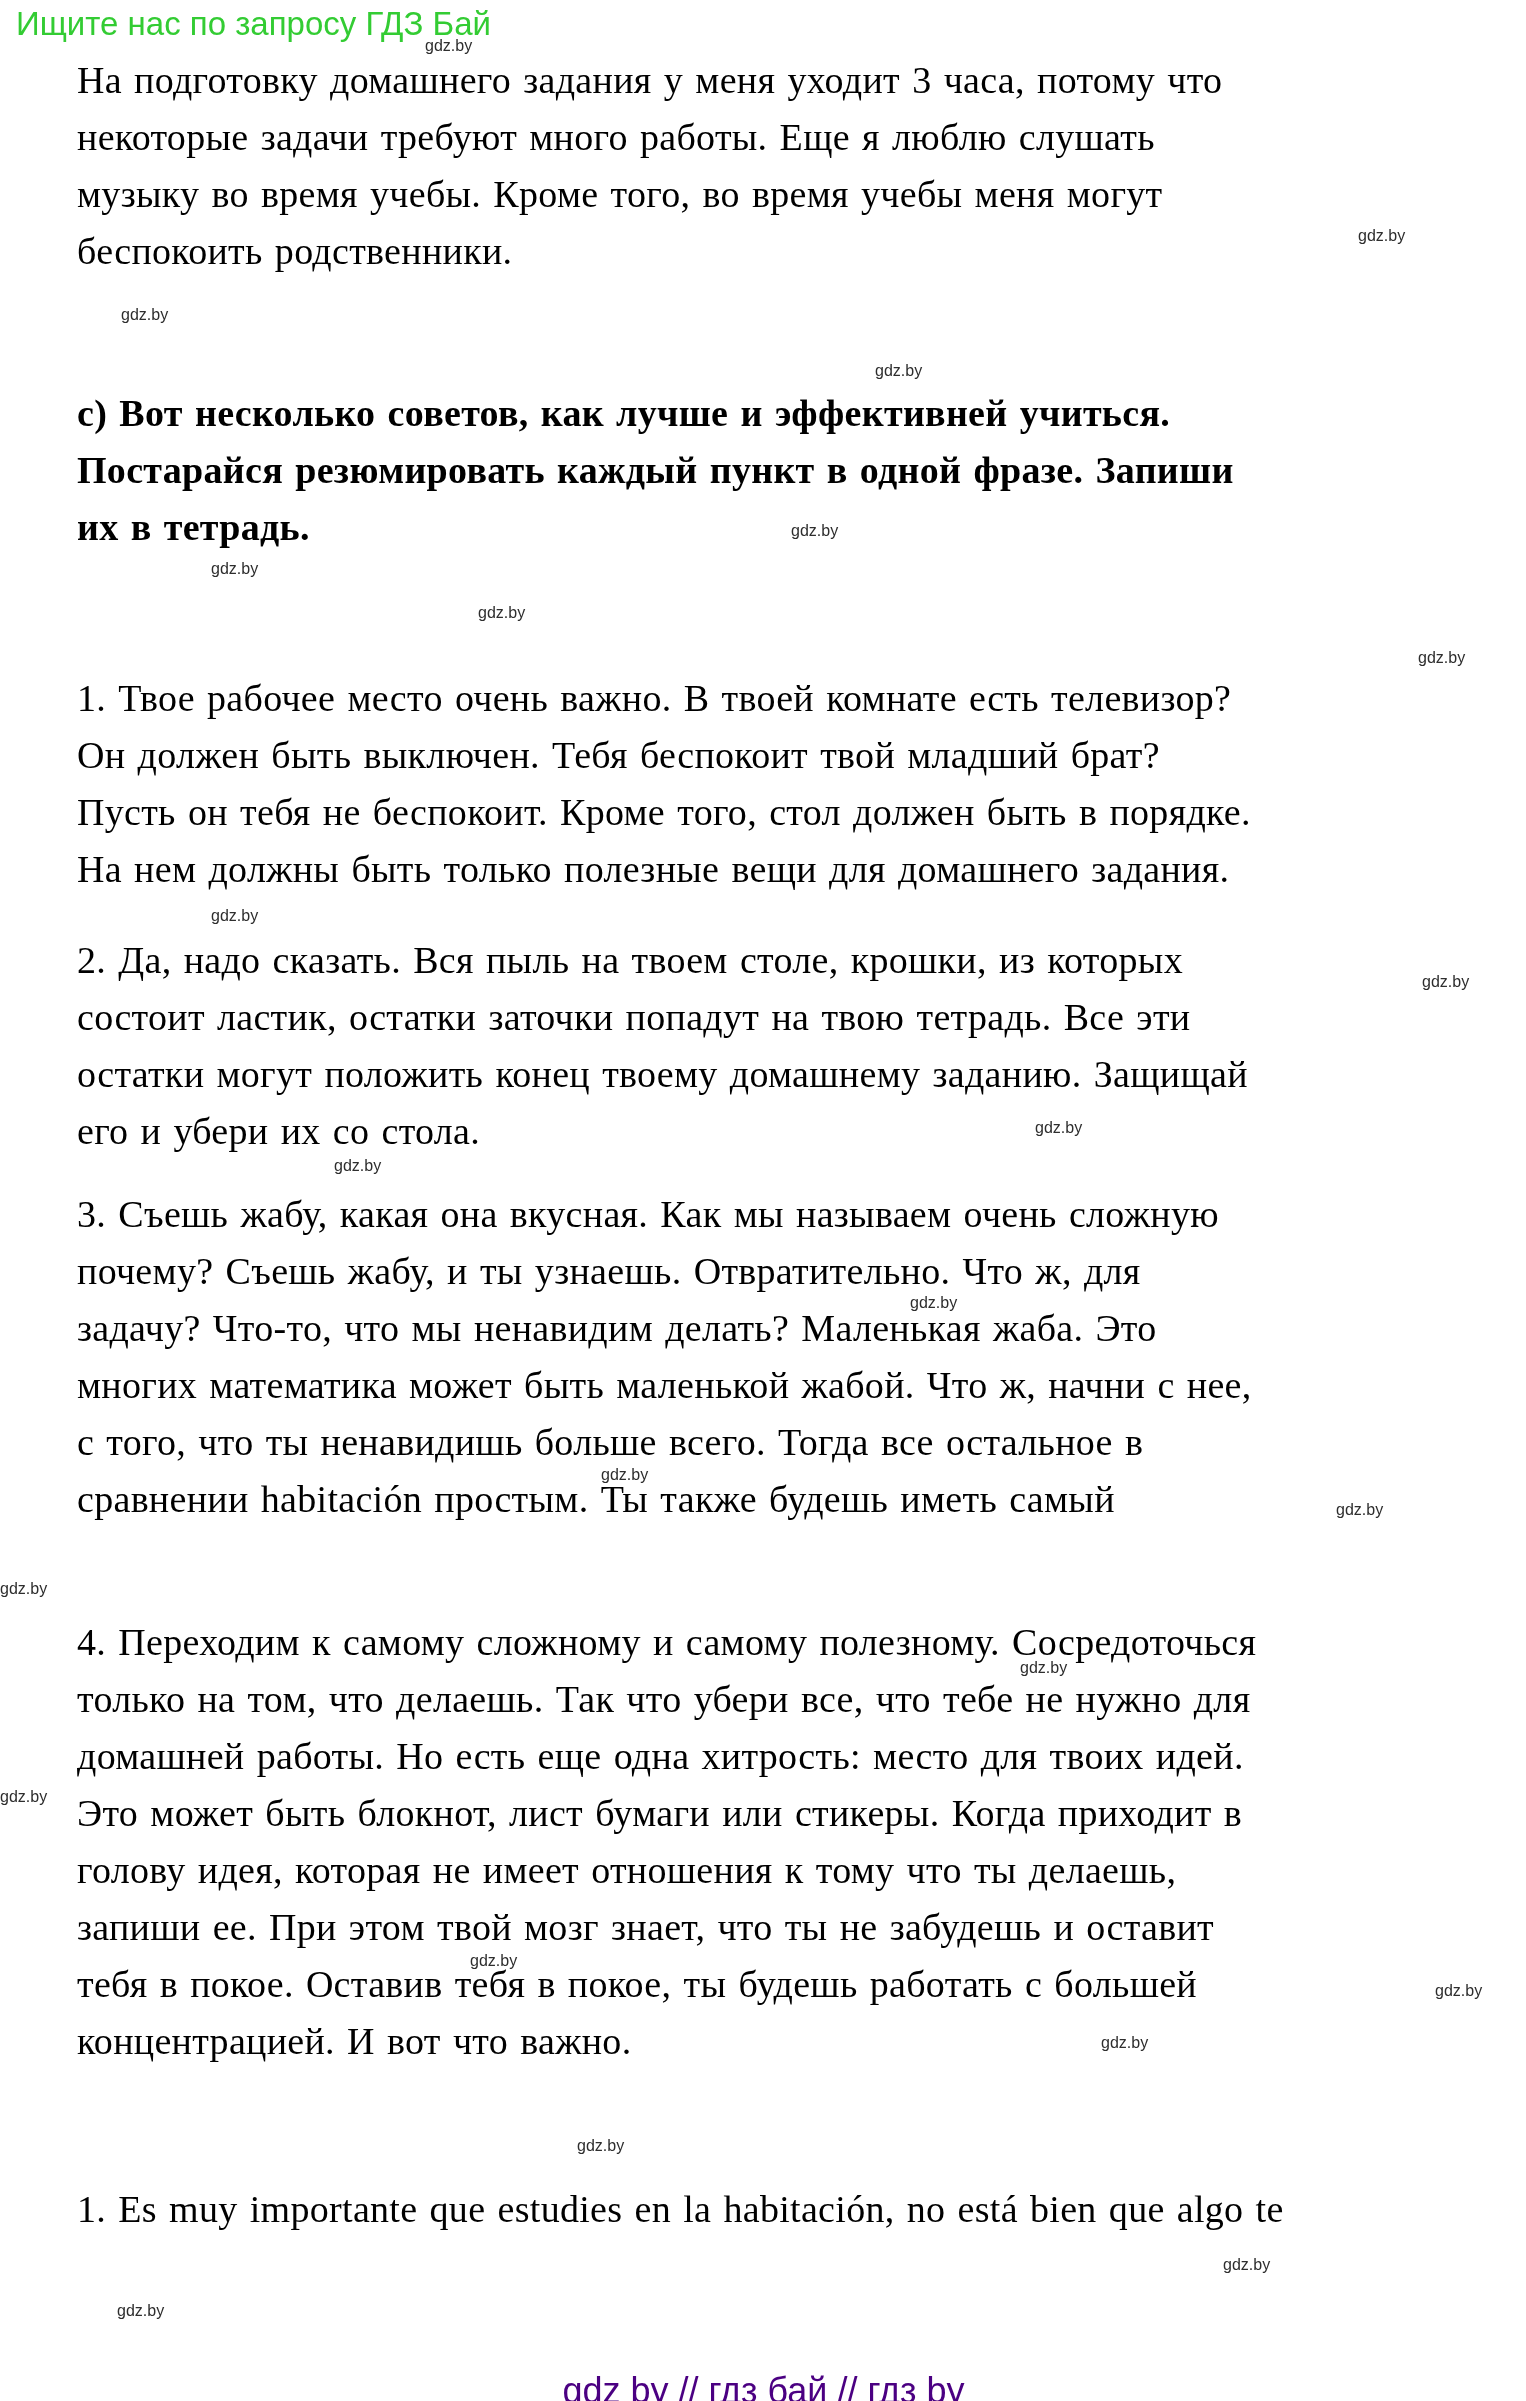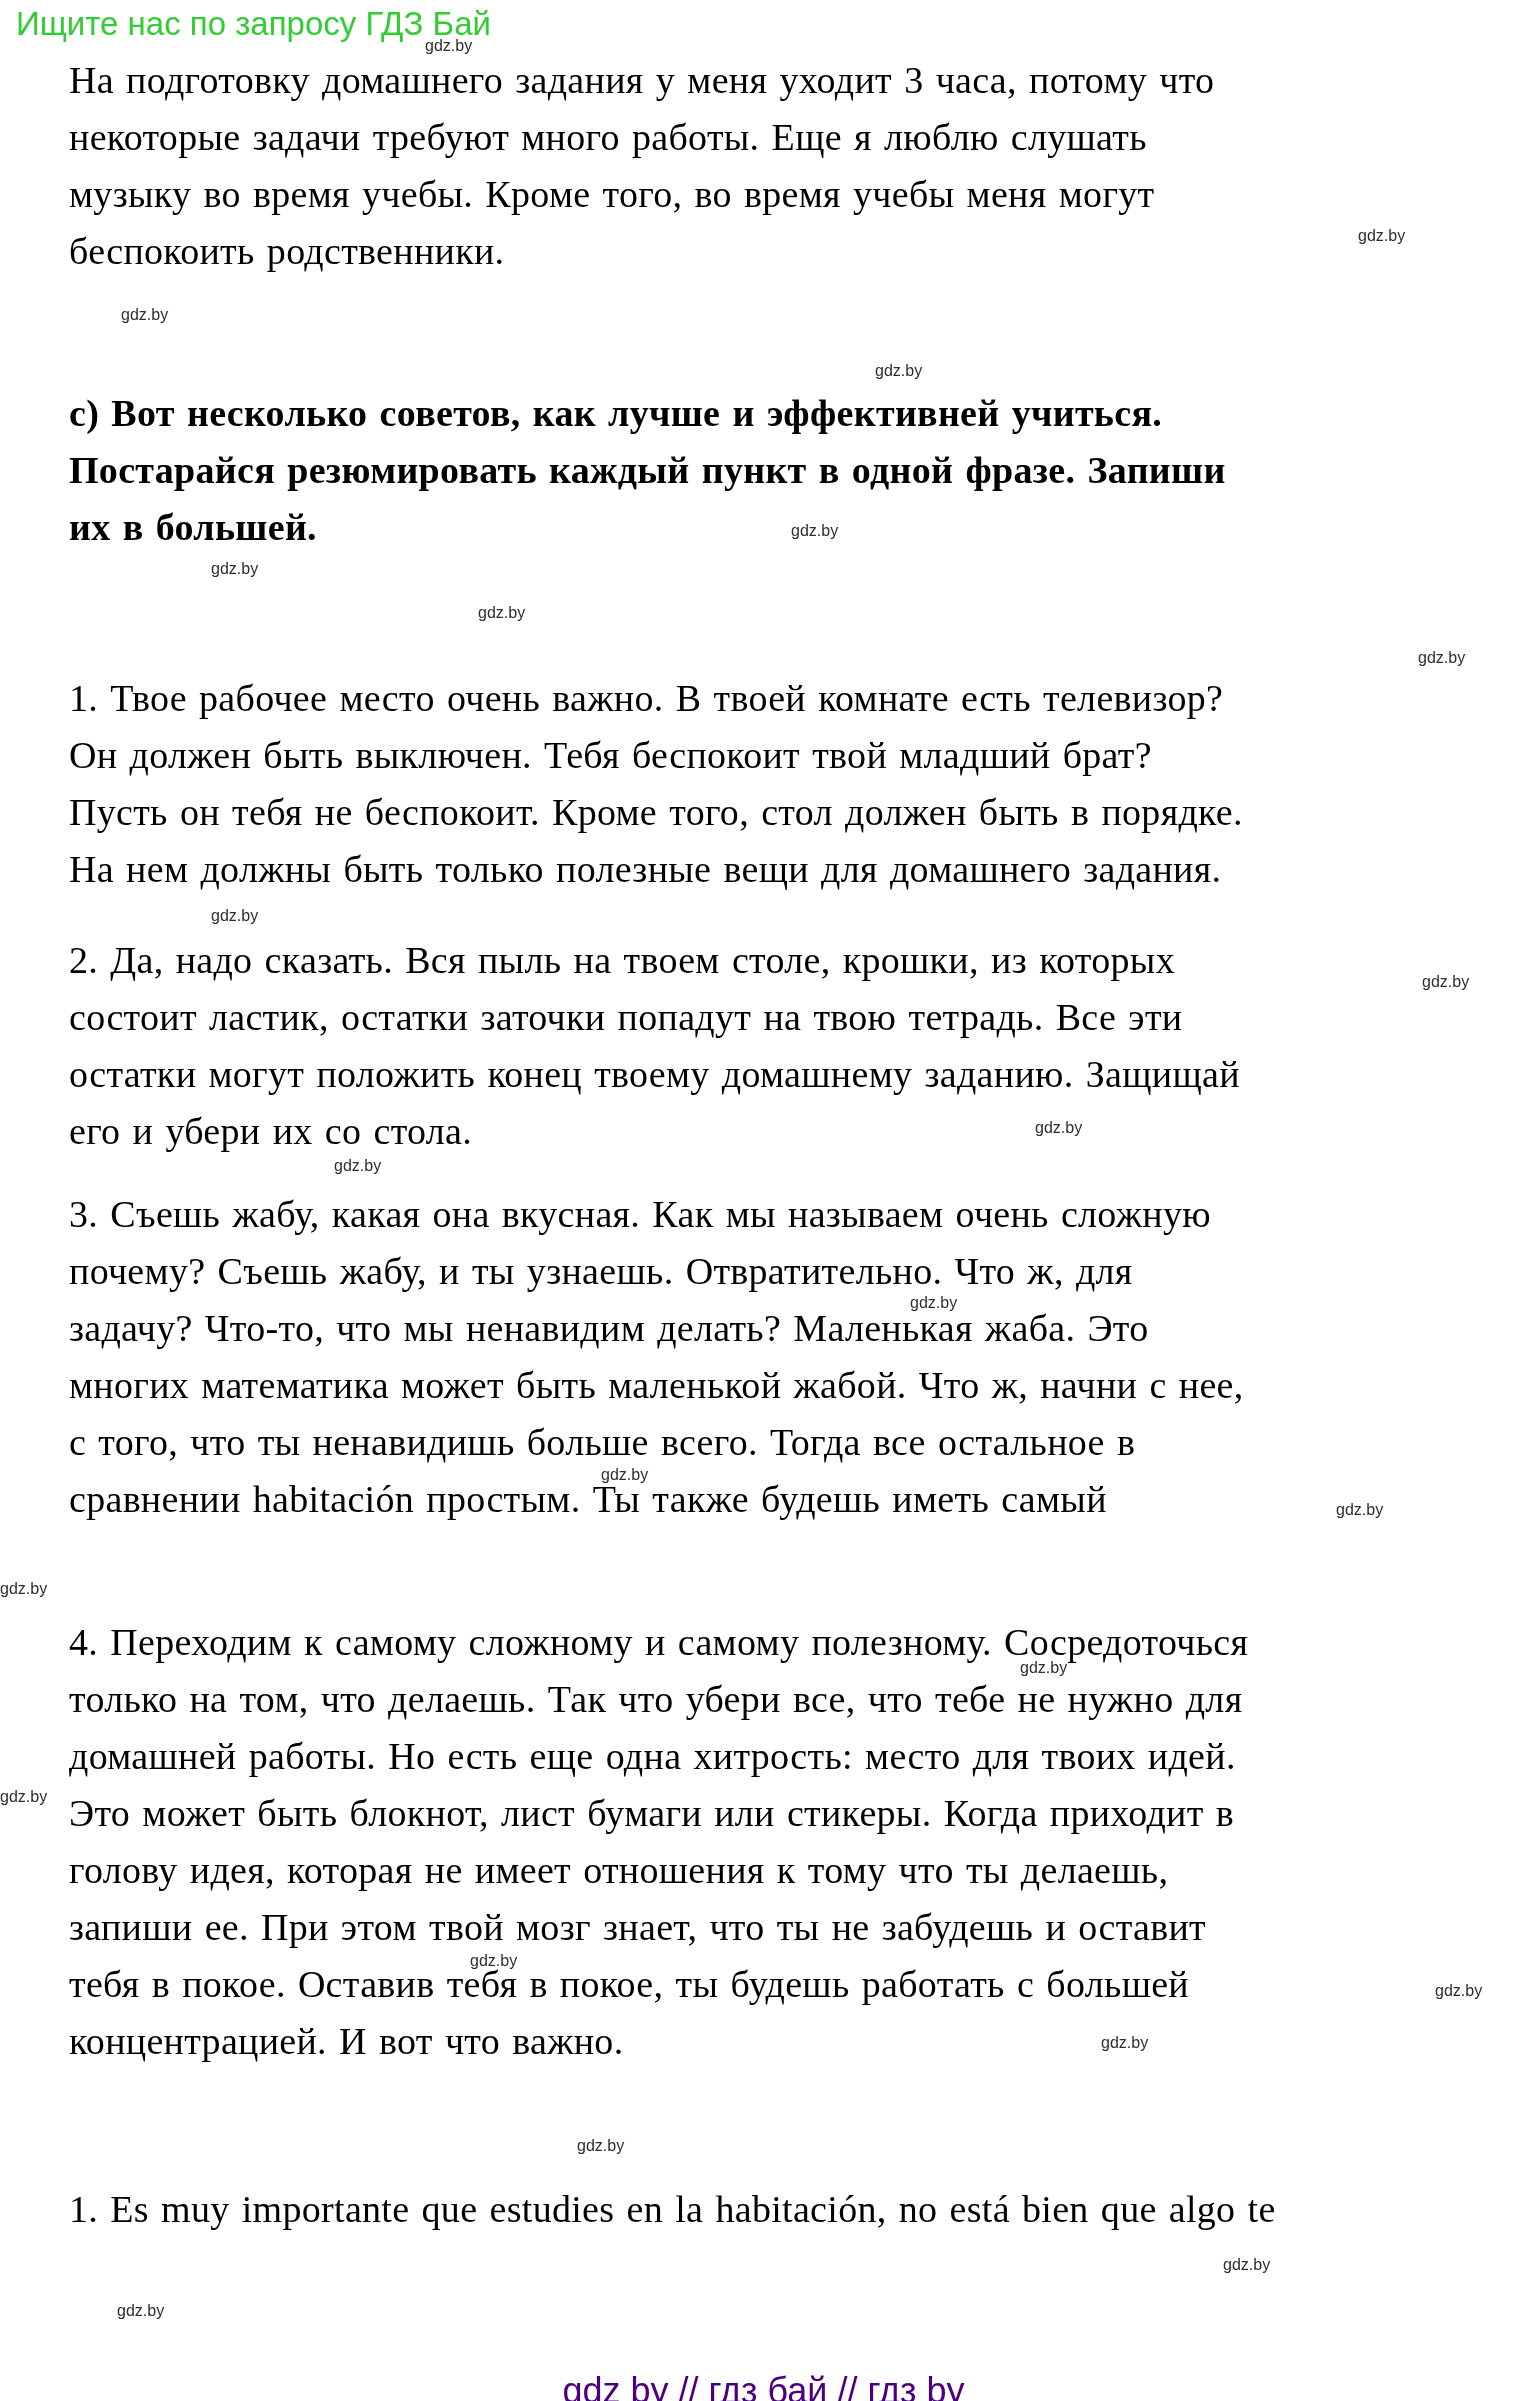"На подготовку домашнего задания у" .para { left: 69px -> 77px }
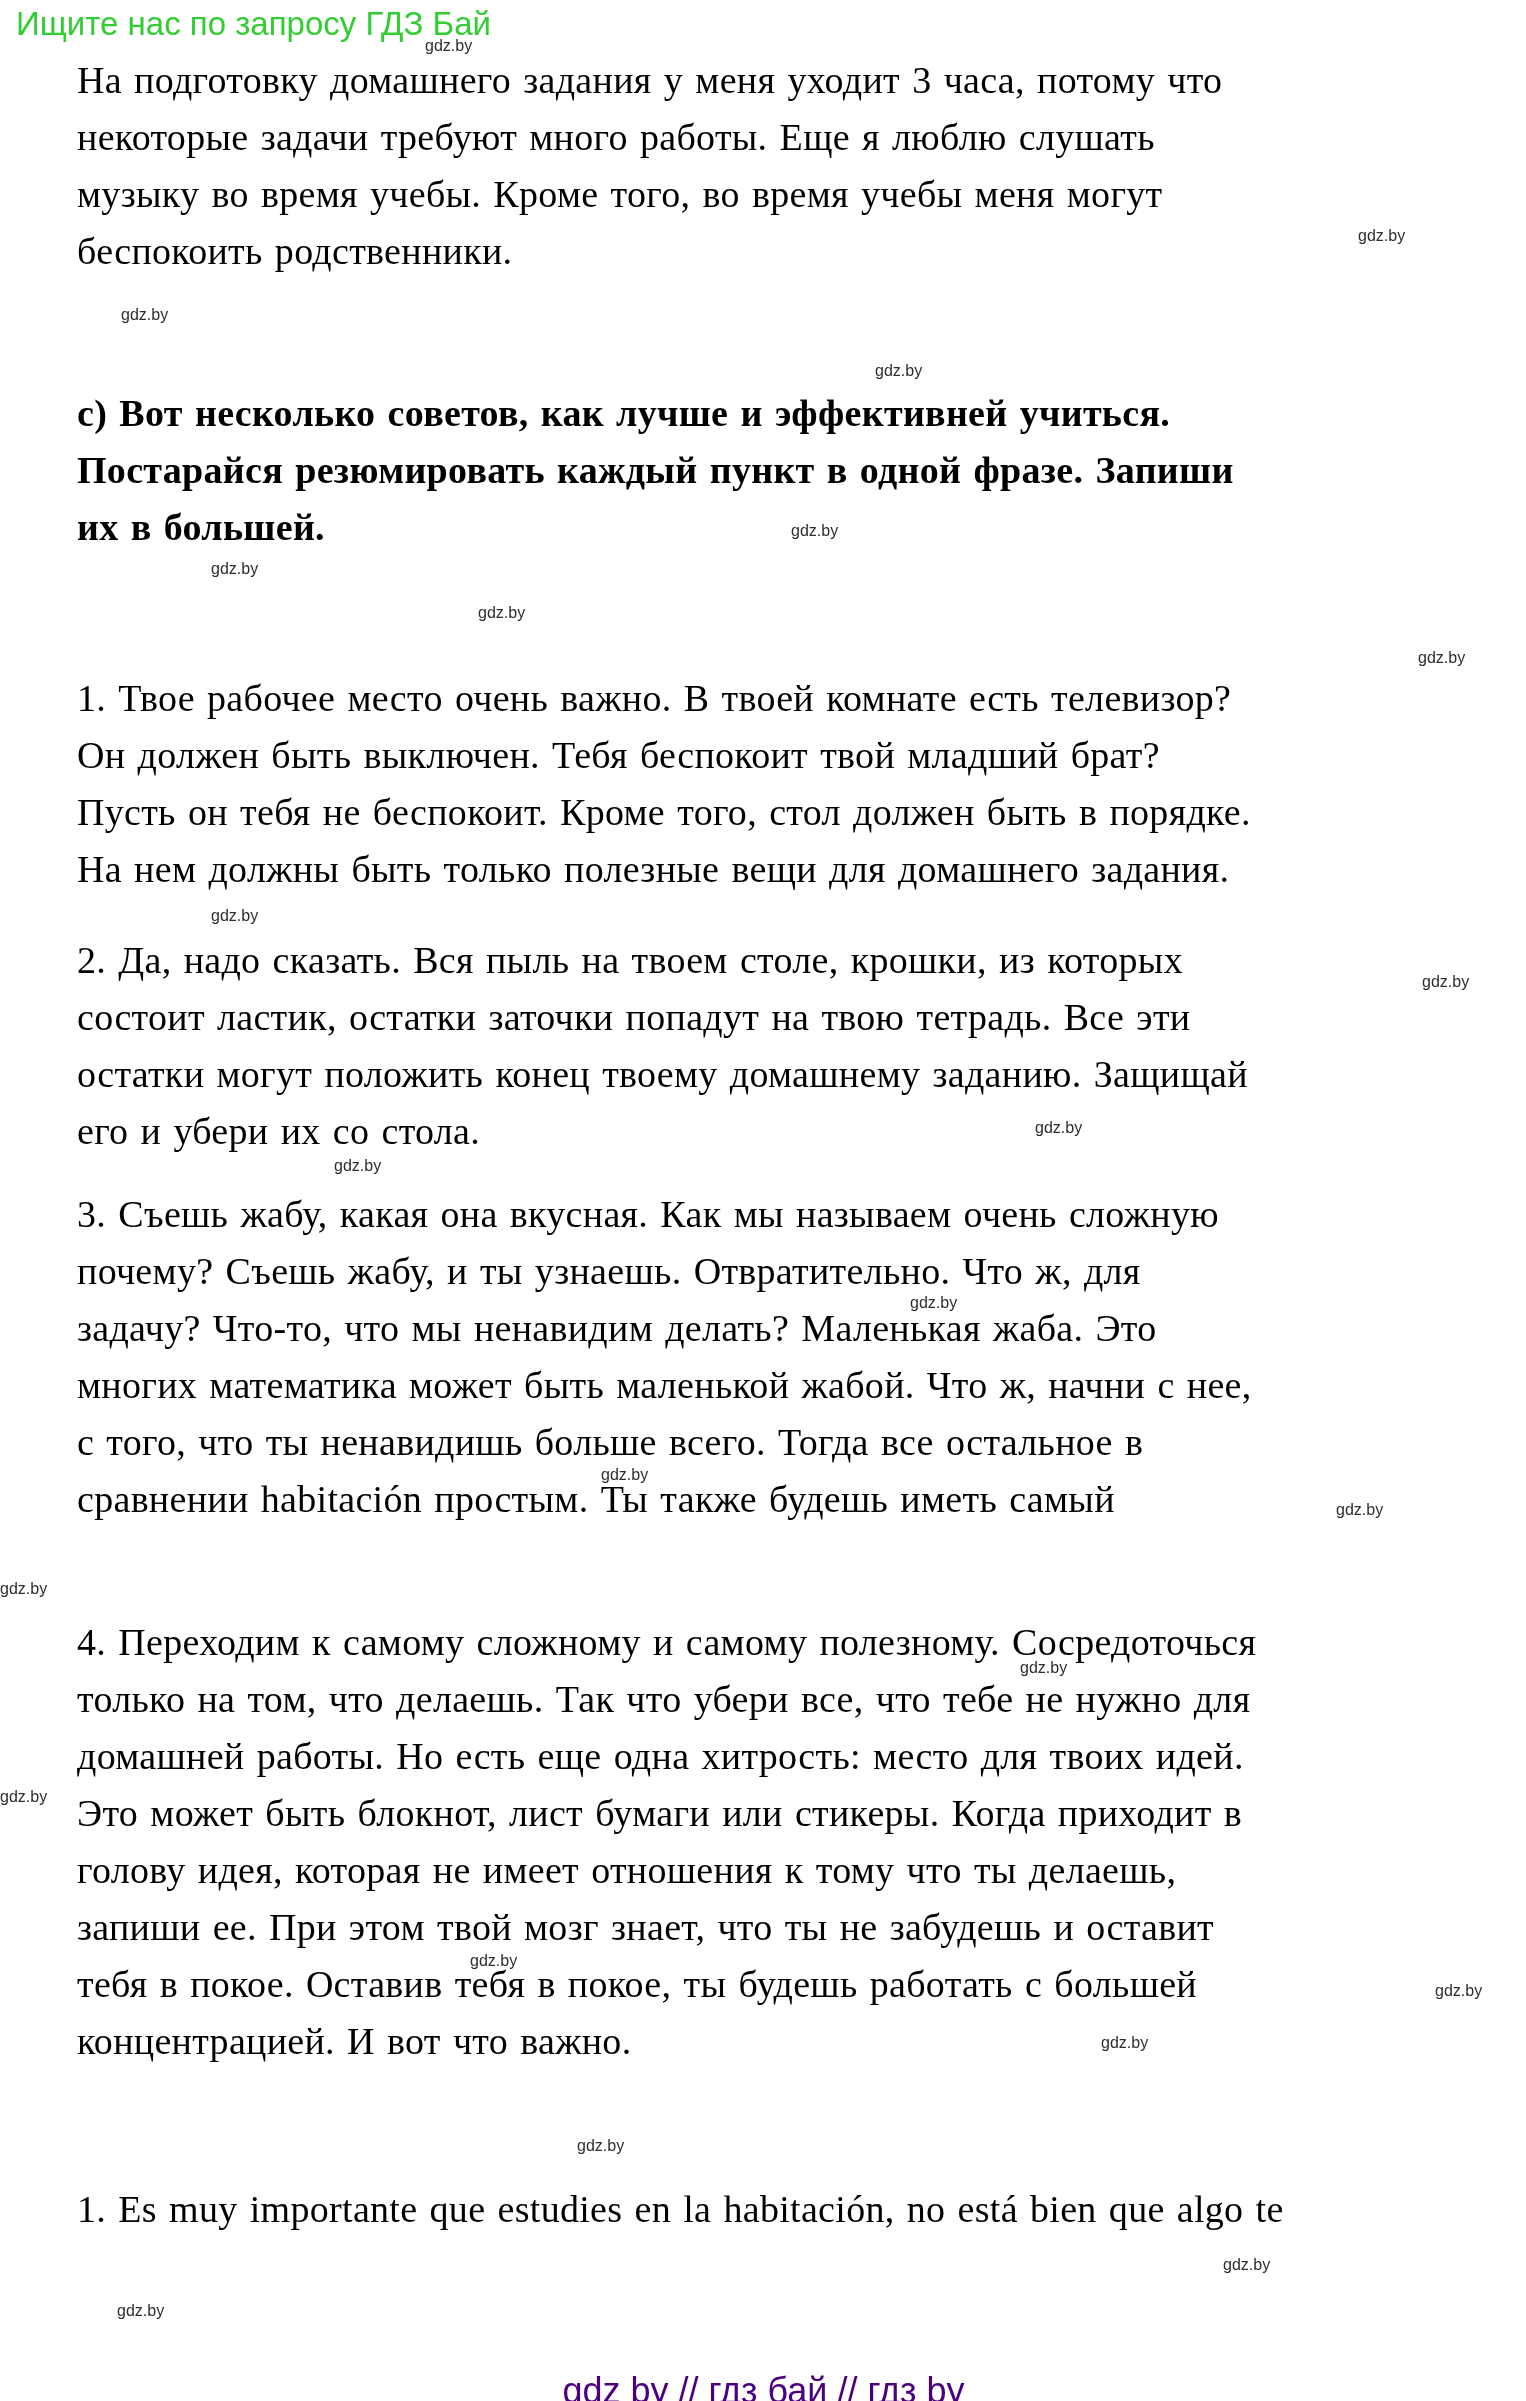"их в большей." div.line { text: большей -> тетрадь }
